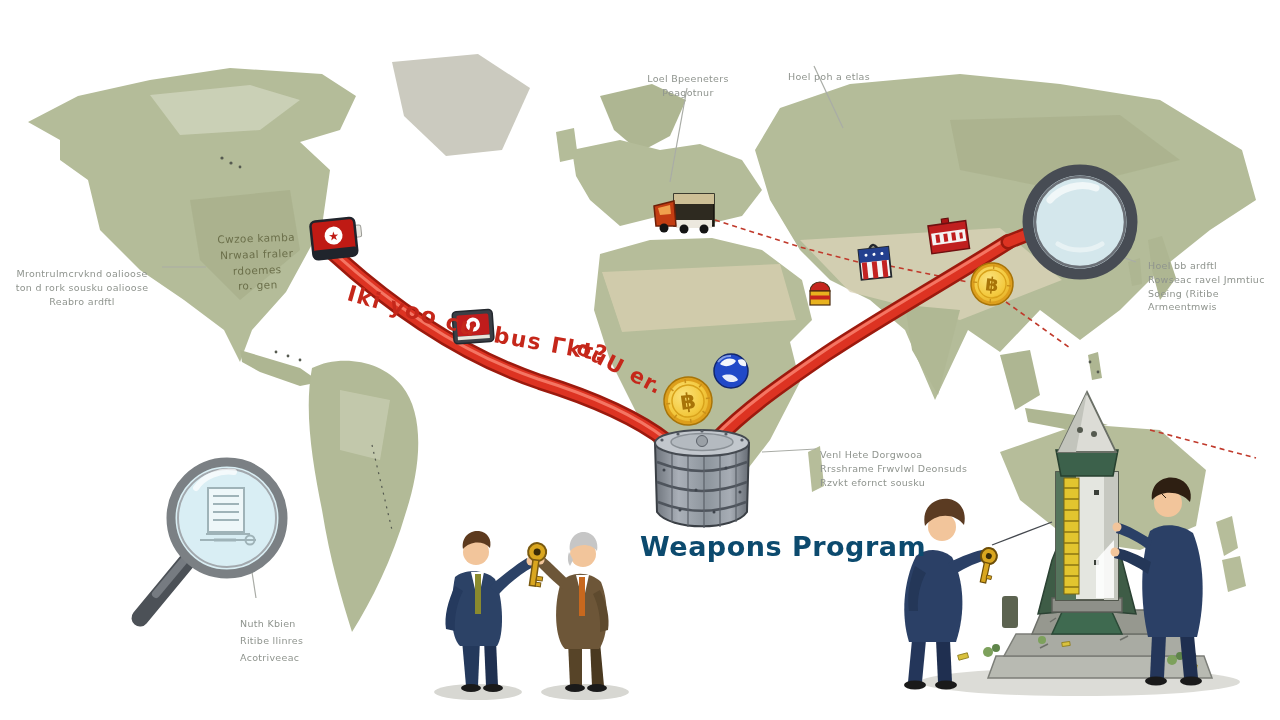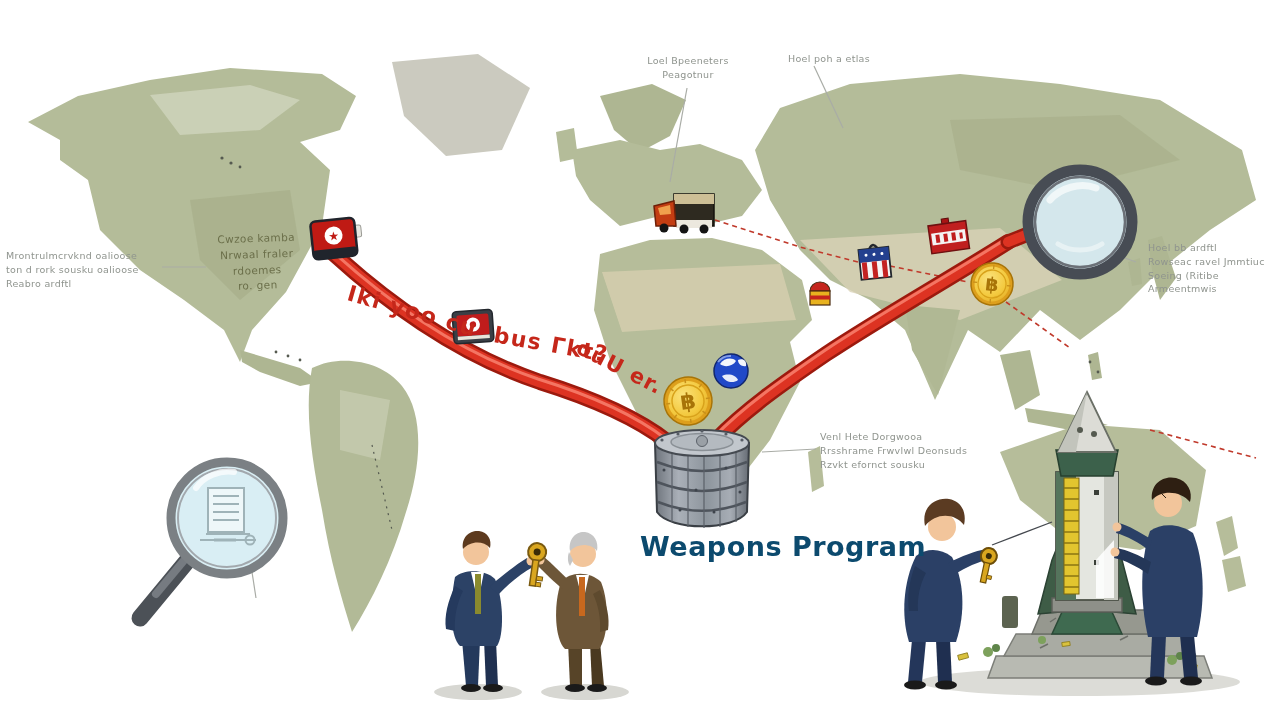"Loel Bpeeneters" .lbl { margin-top: none -> 18px }
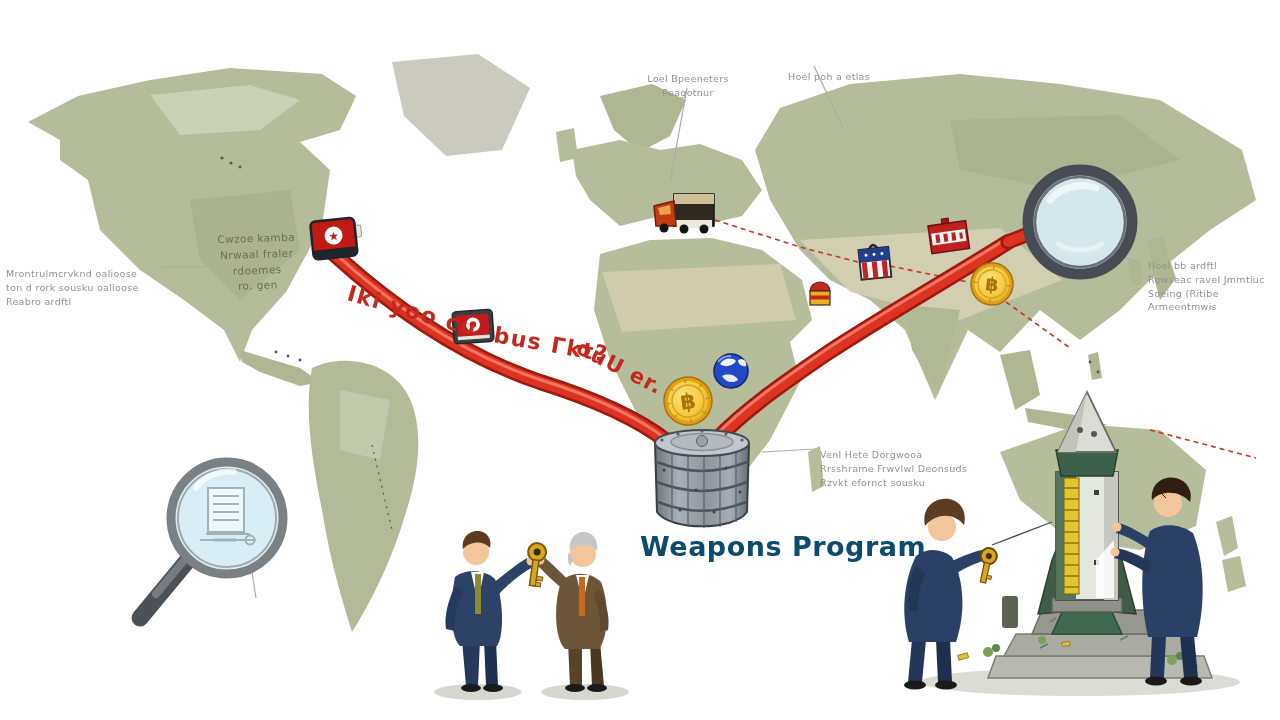"Mrontrulmcrvknd oalioose" .lbl.right-al { text-align: left -> center }
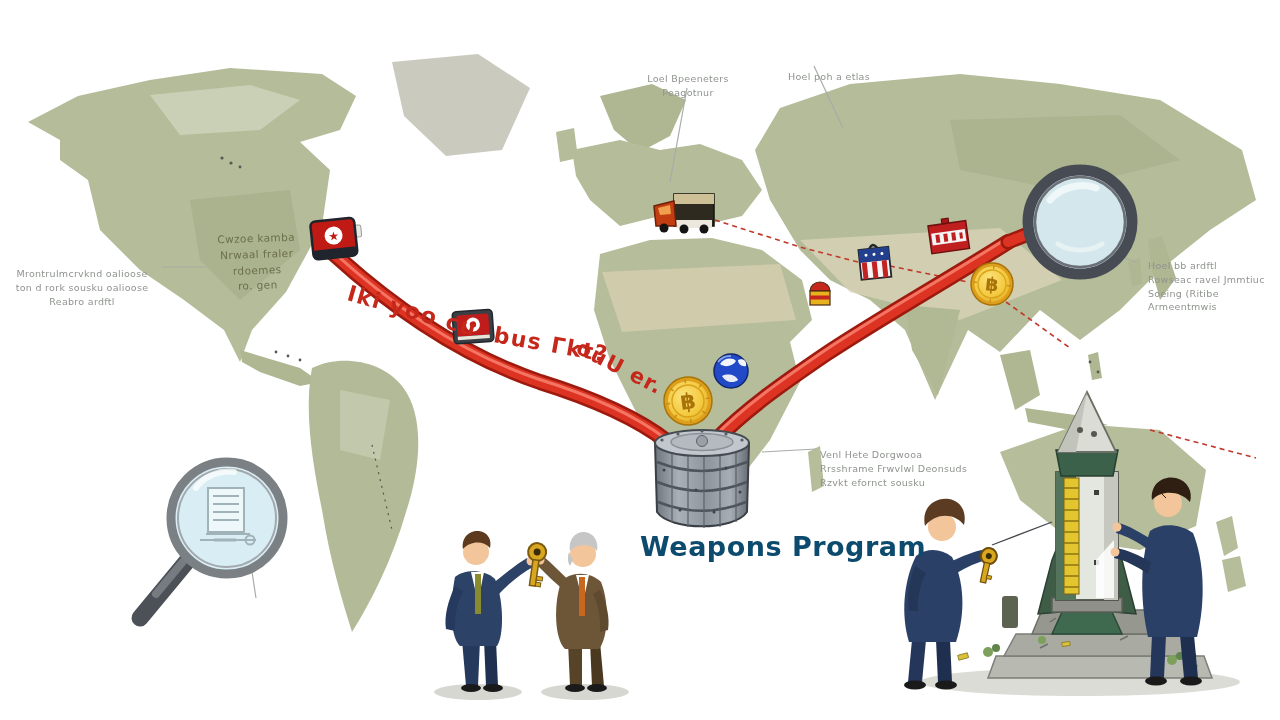"Nuth Kbien" div.lbl { html: none -> <div> <div>Nuth Kbien</div> <div>Ritibe llinres</div> <div>Acotriveeac</div> </div> }
